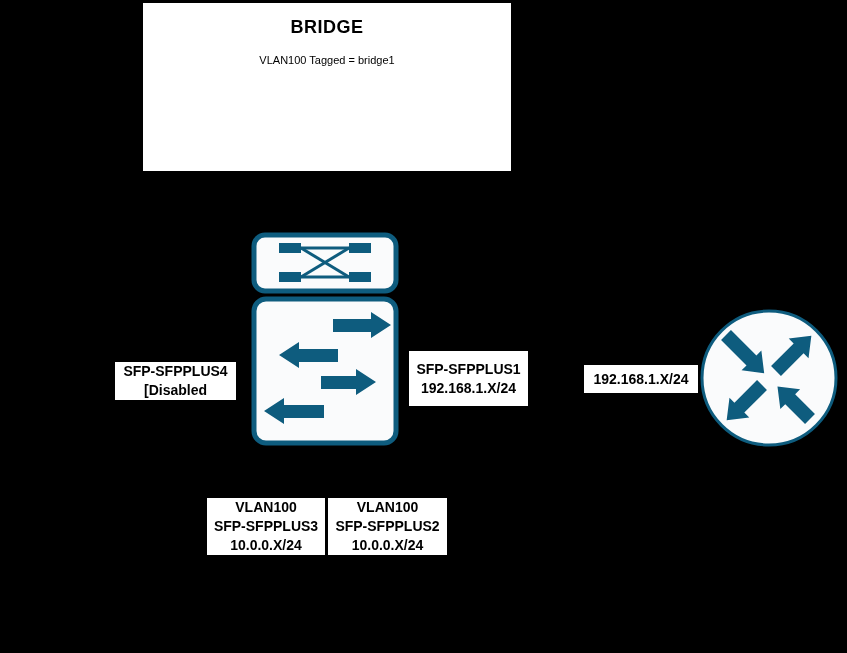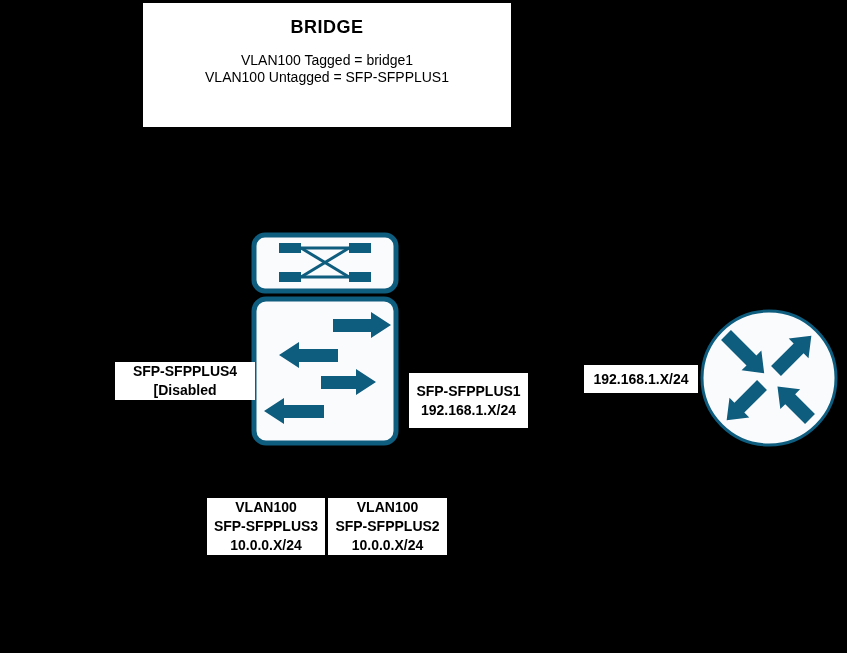"BRIDGE" .bridge-info { height: 124px -> 168px }
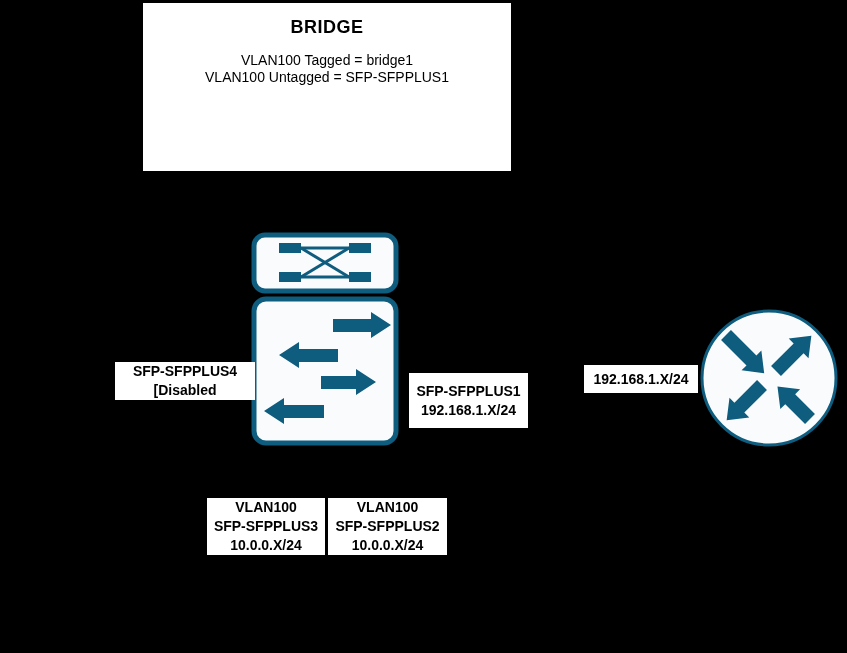"VLAN100 Tagged = bridge1" .bridge-info .line { font-size: 14px -> 11px }
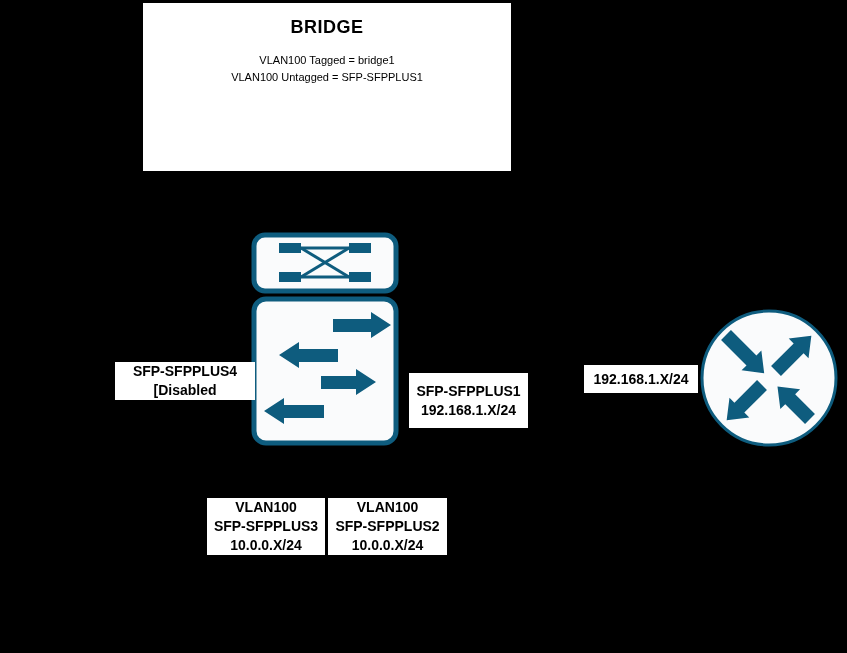"VLAN100 Untagged = SFP-SFPPLUS1" div.line { html: <div>VLAN100 Untagged = SFP-SFPPLUS1</div> -> none }
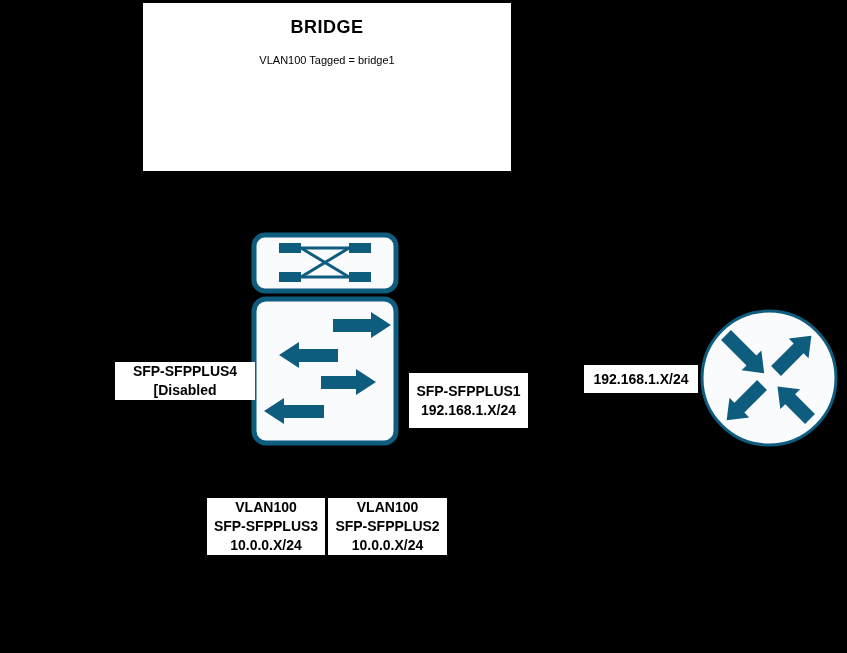"SFP-SFPPLUS4" .lbl-port4 { width: 140px -> 121px }
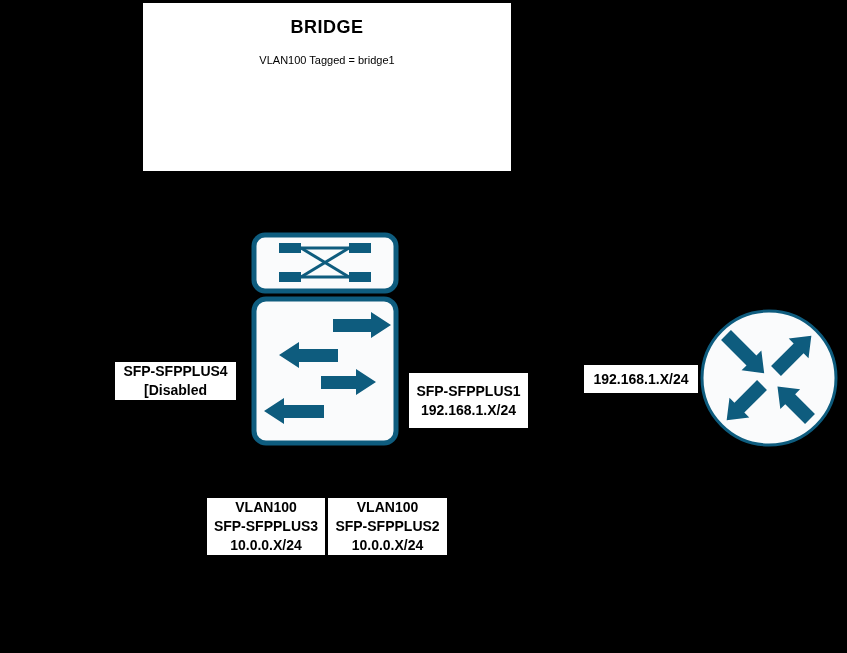"SFP-SFPPLUS1" .lbl-port1 { margin-top: 22px -> none }
